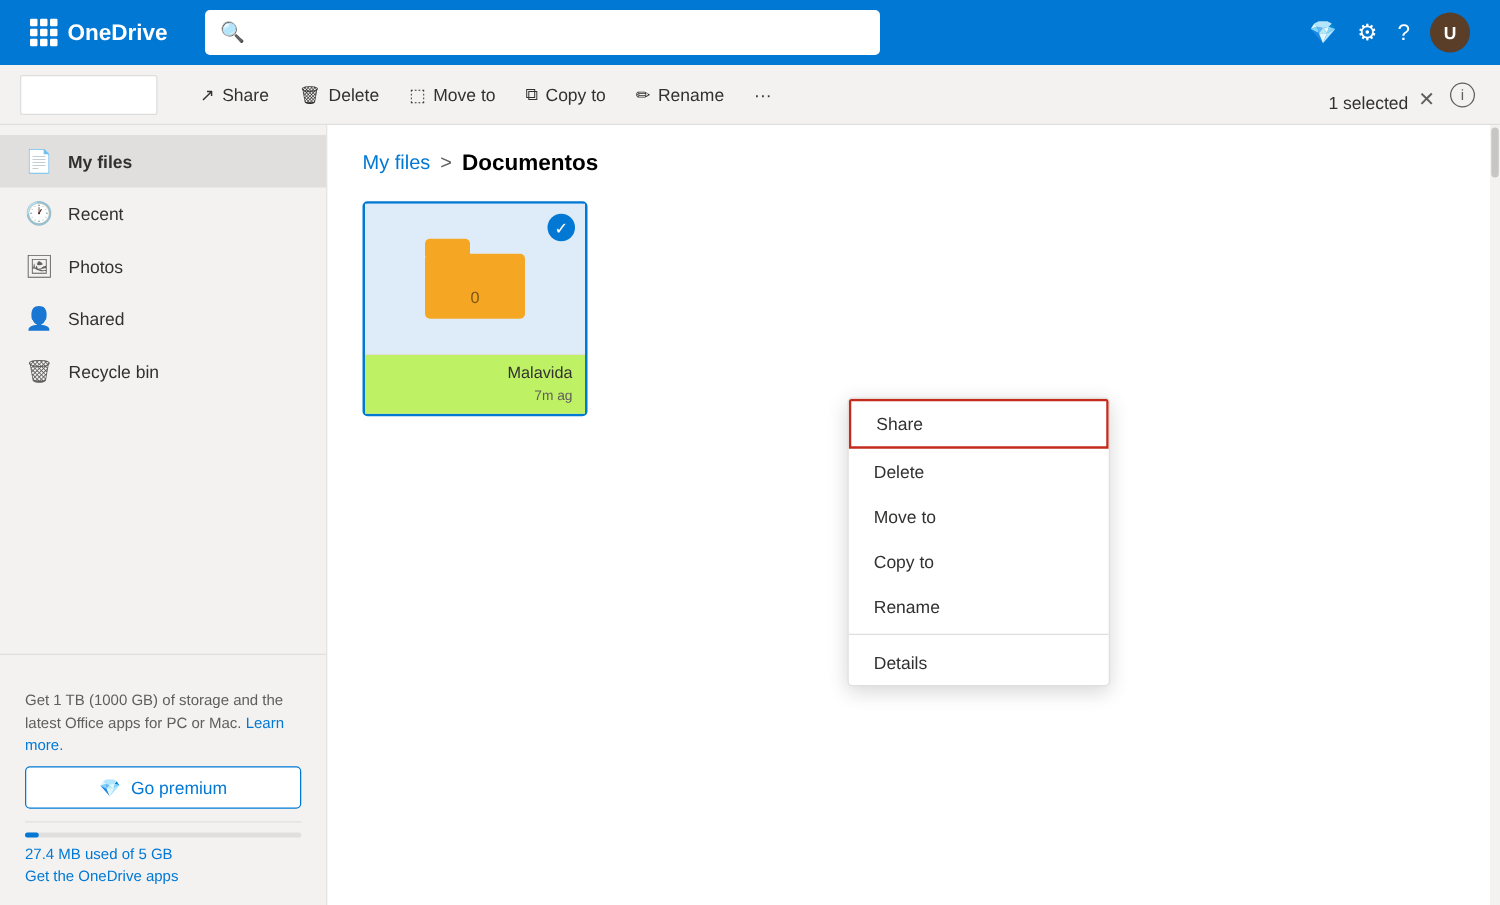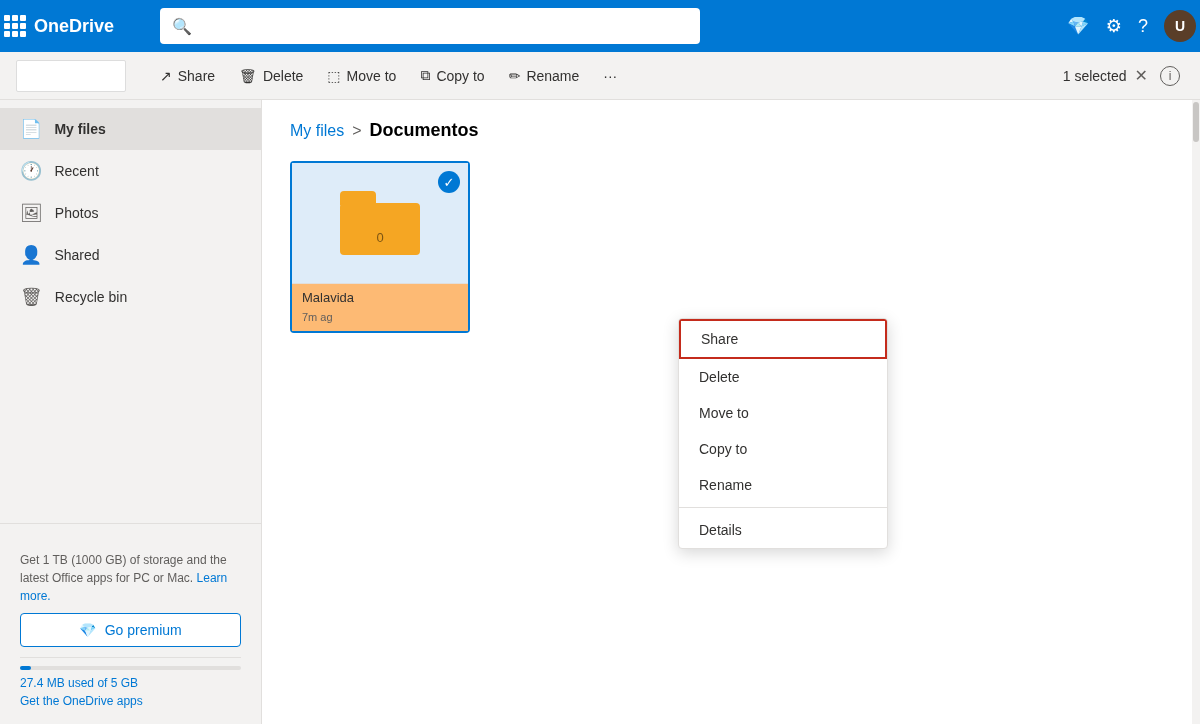"OneDrive" .topbar { gap: 16px -> 0; padding: 0 4px -> 0 24px }
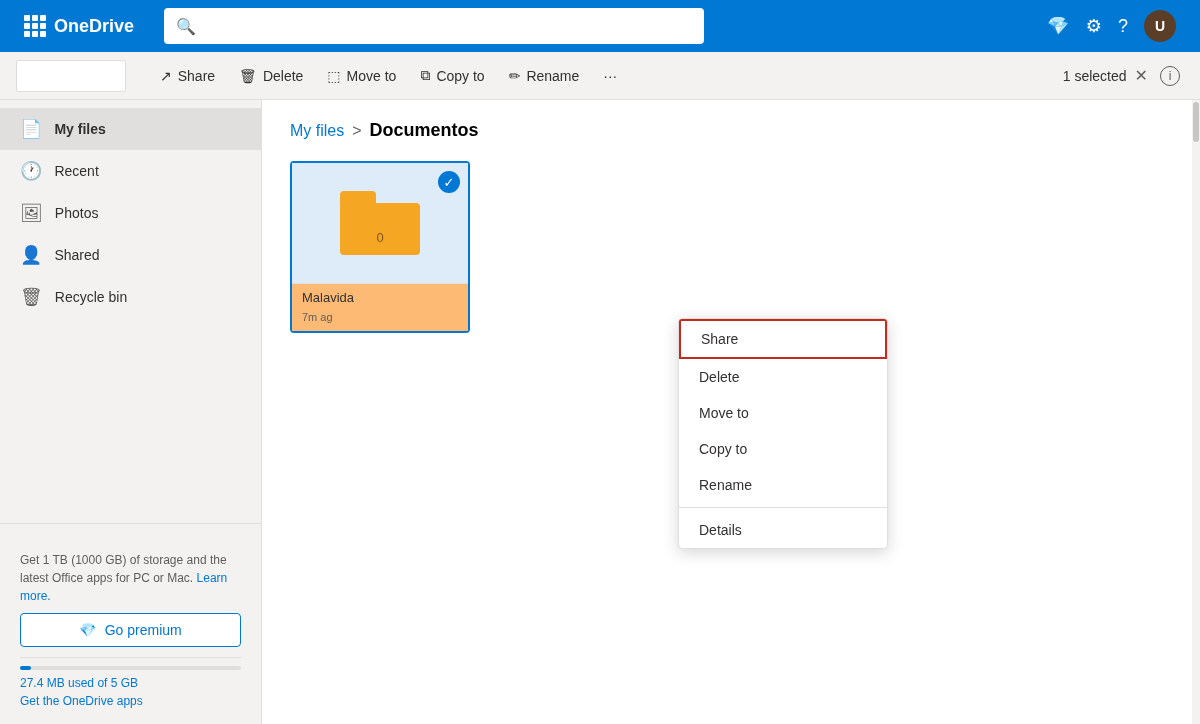"1 selected" .toolbar-right { align-items: center -> flex-end }
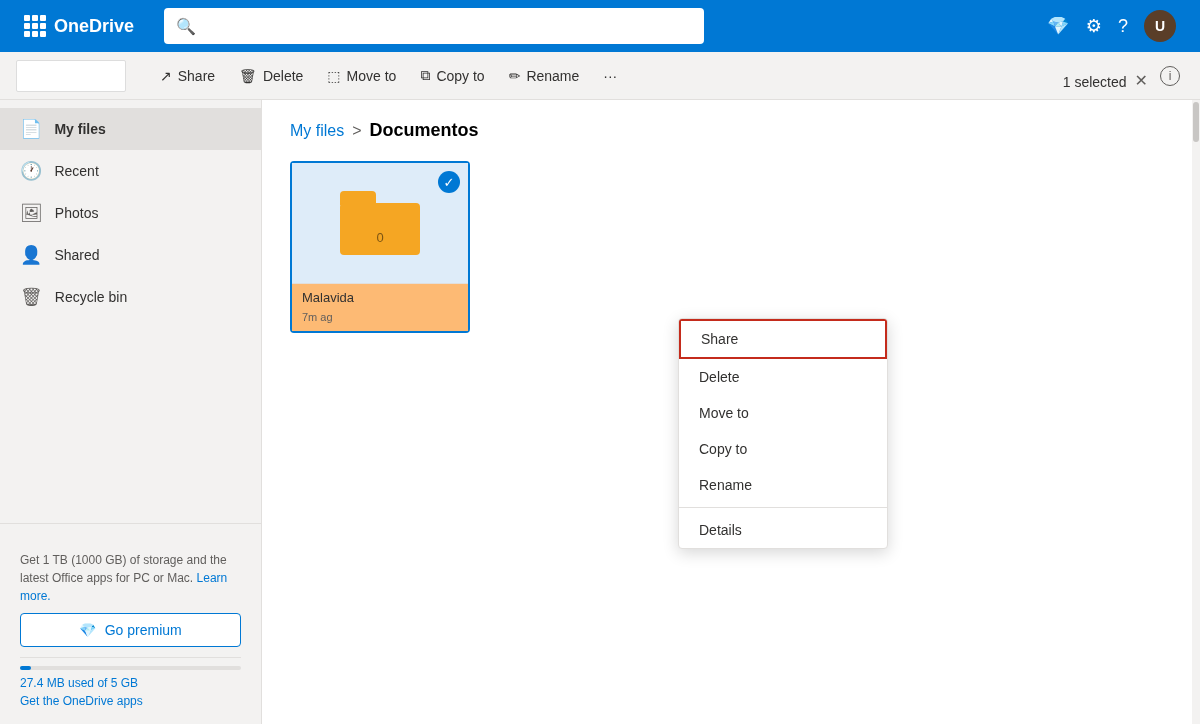"Malavida" .file-card-info { background: #fdba74 -> #bef264; text-align: none -> right }
